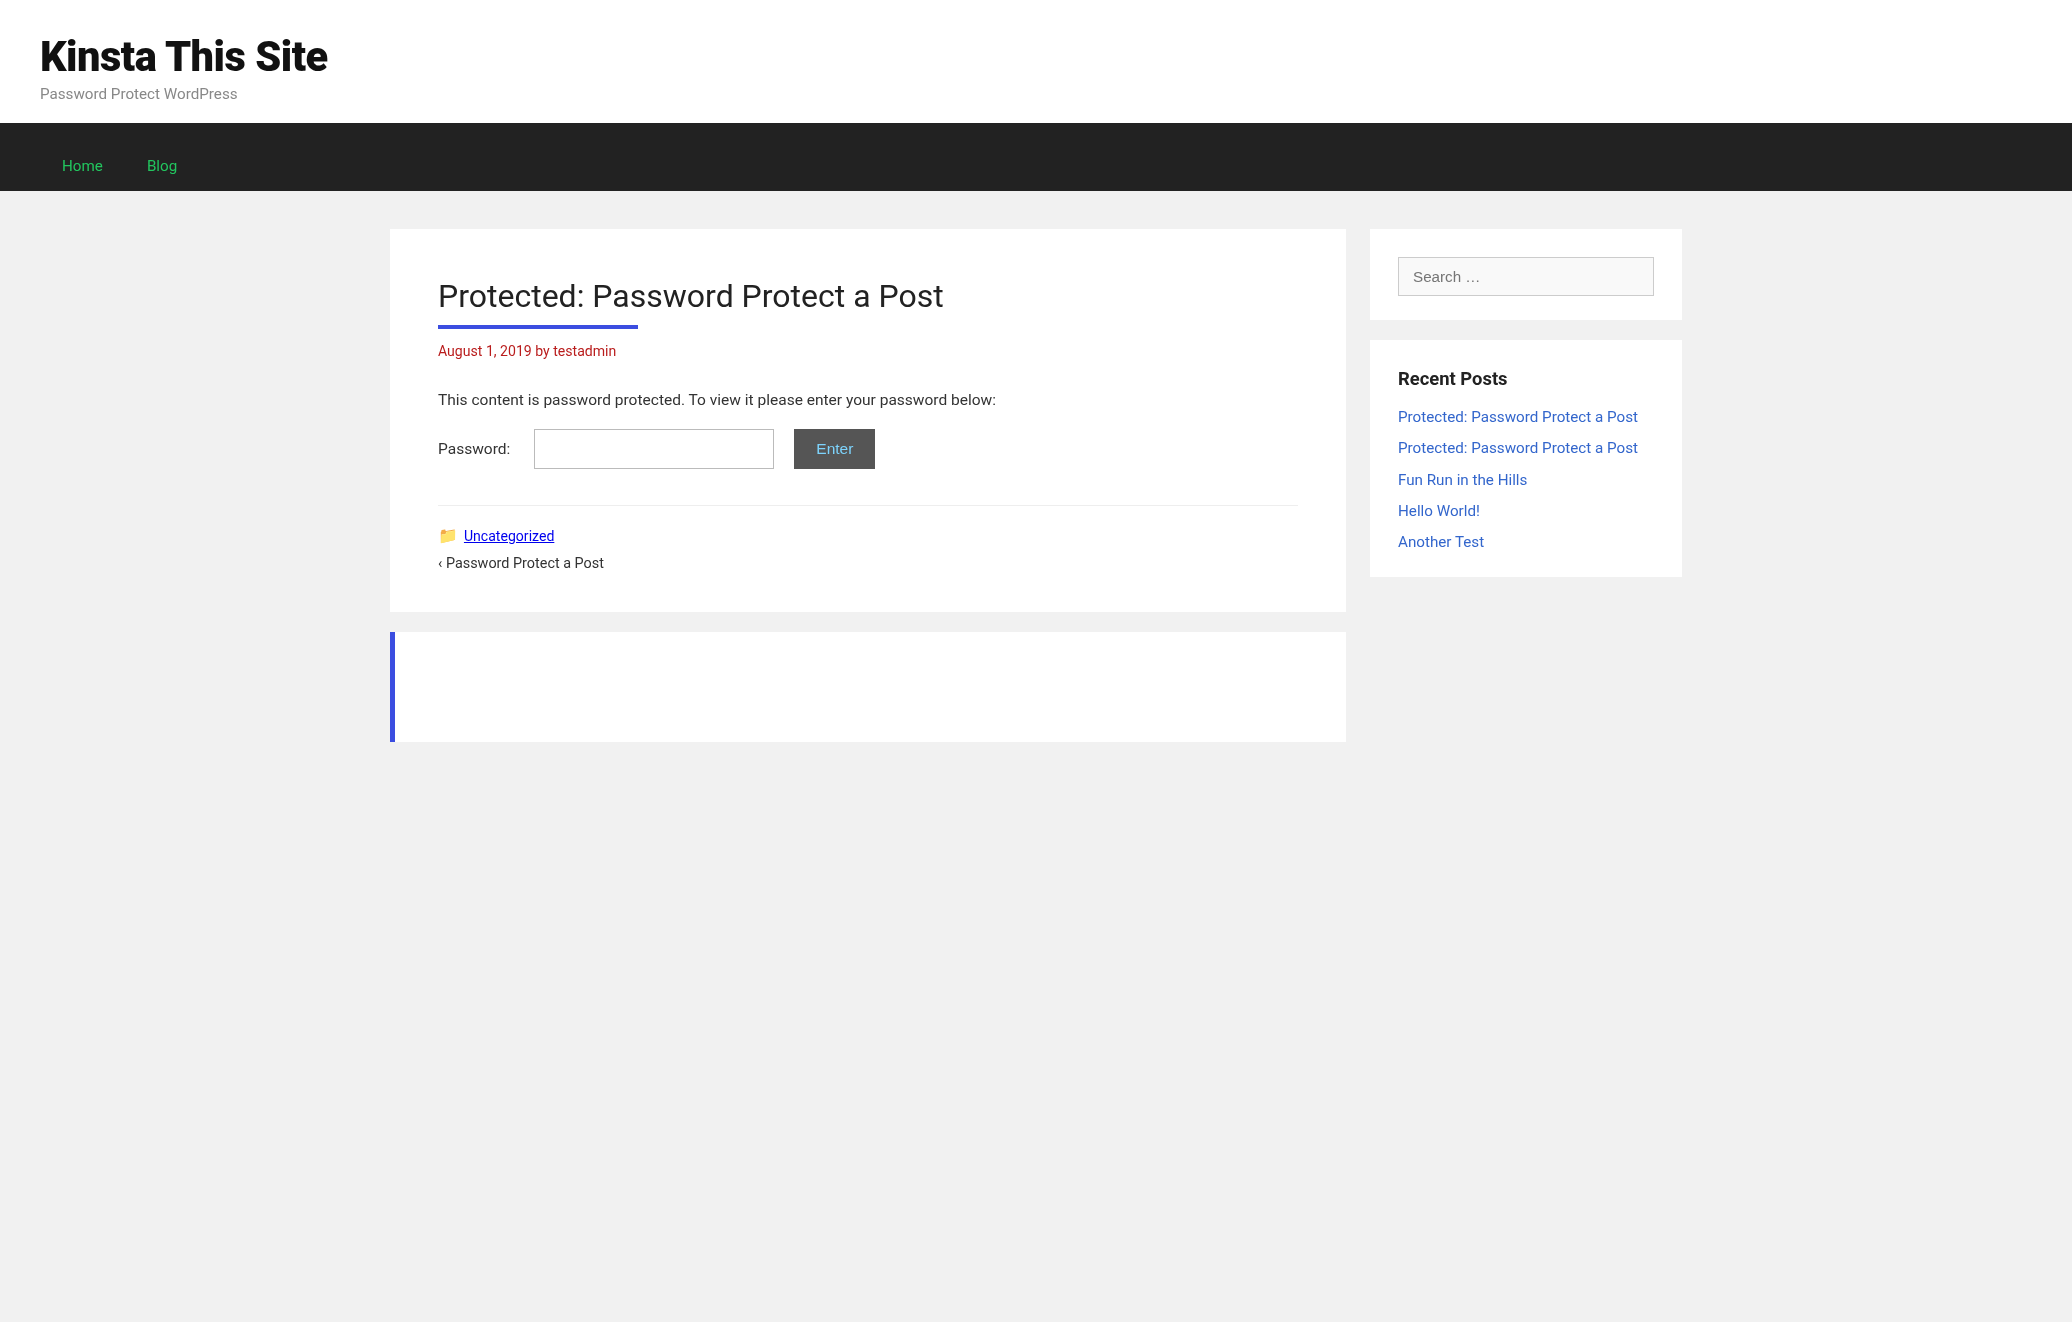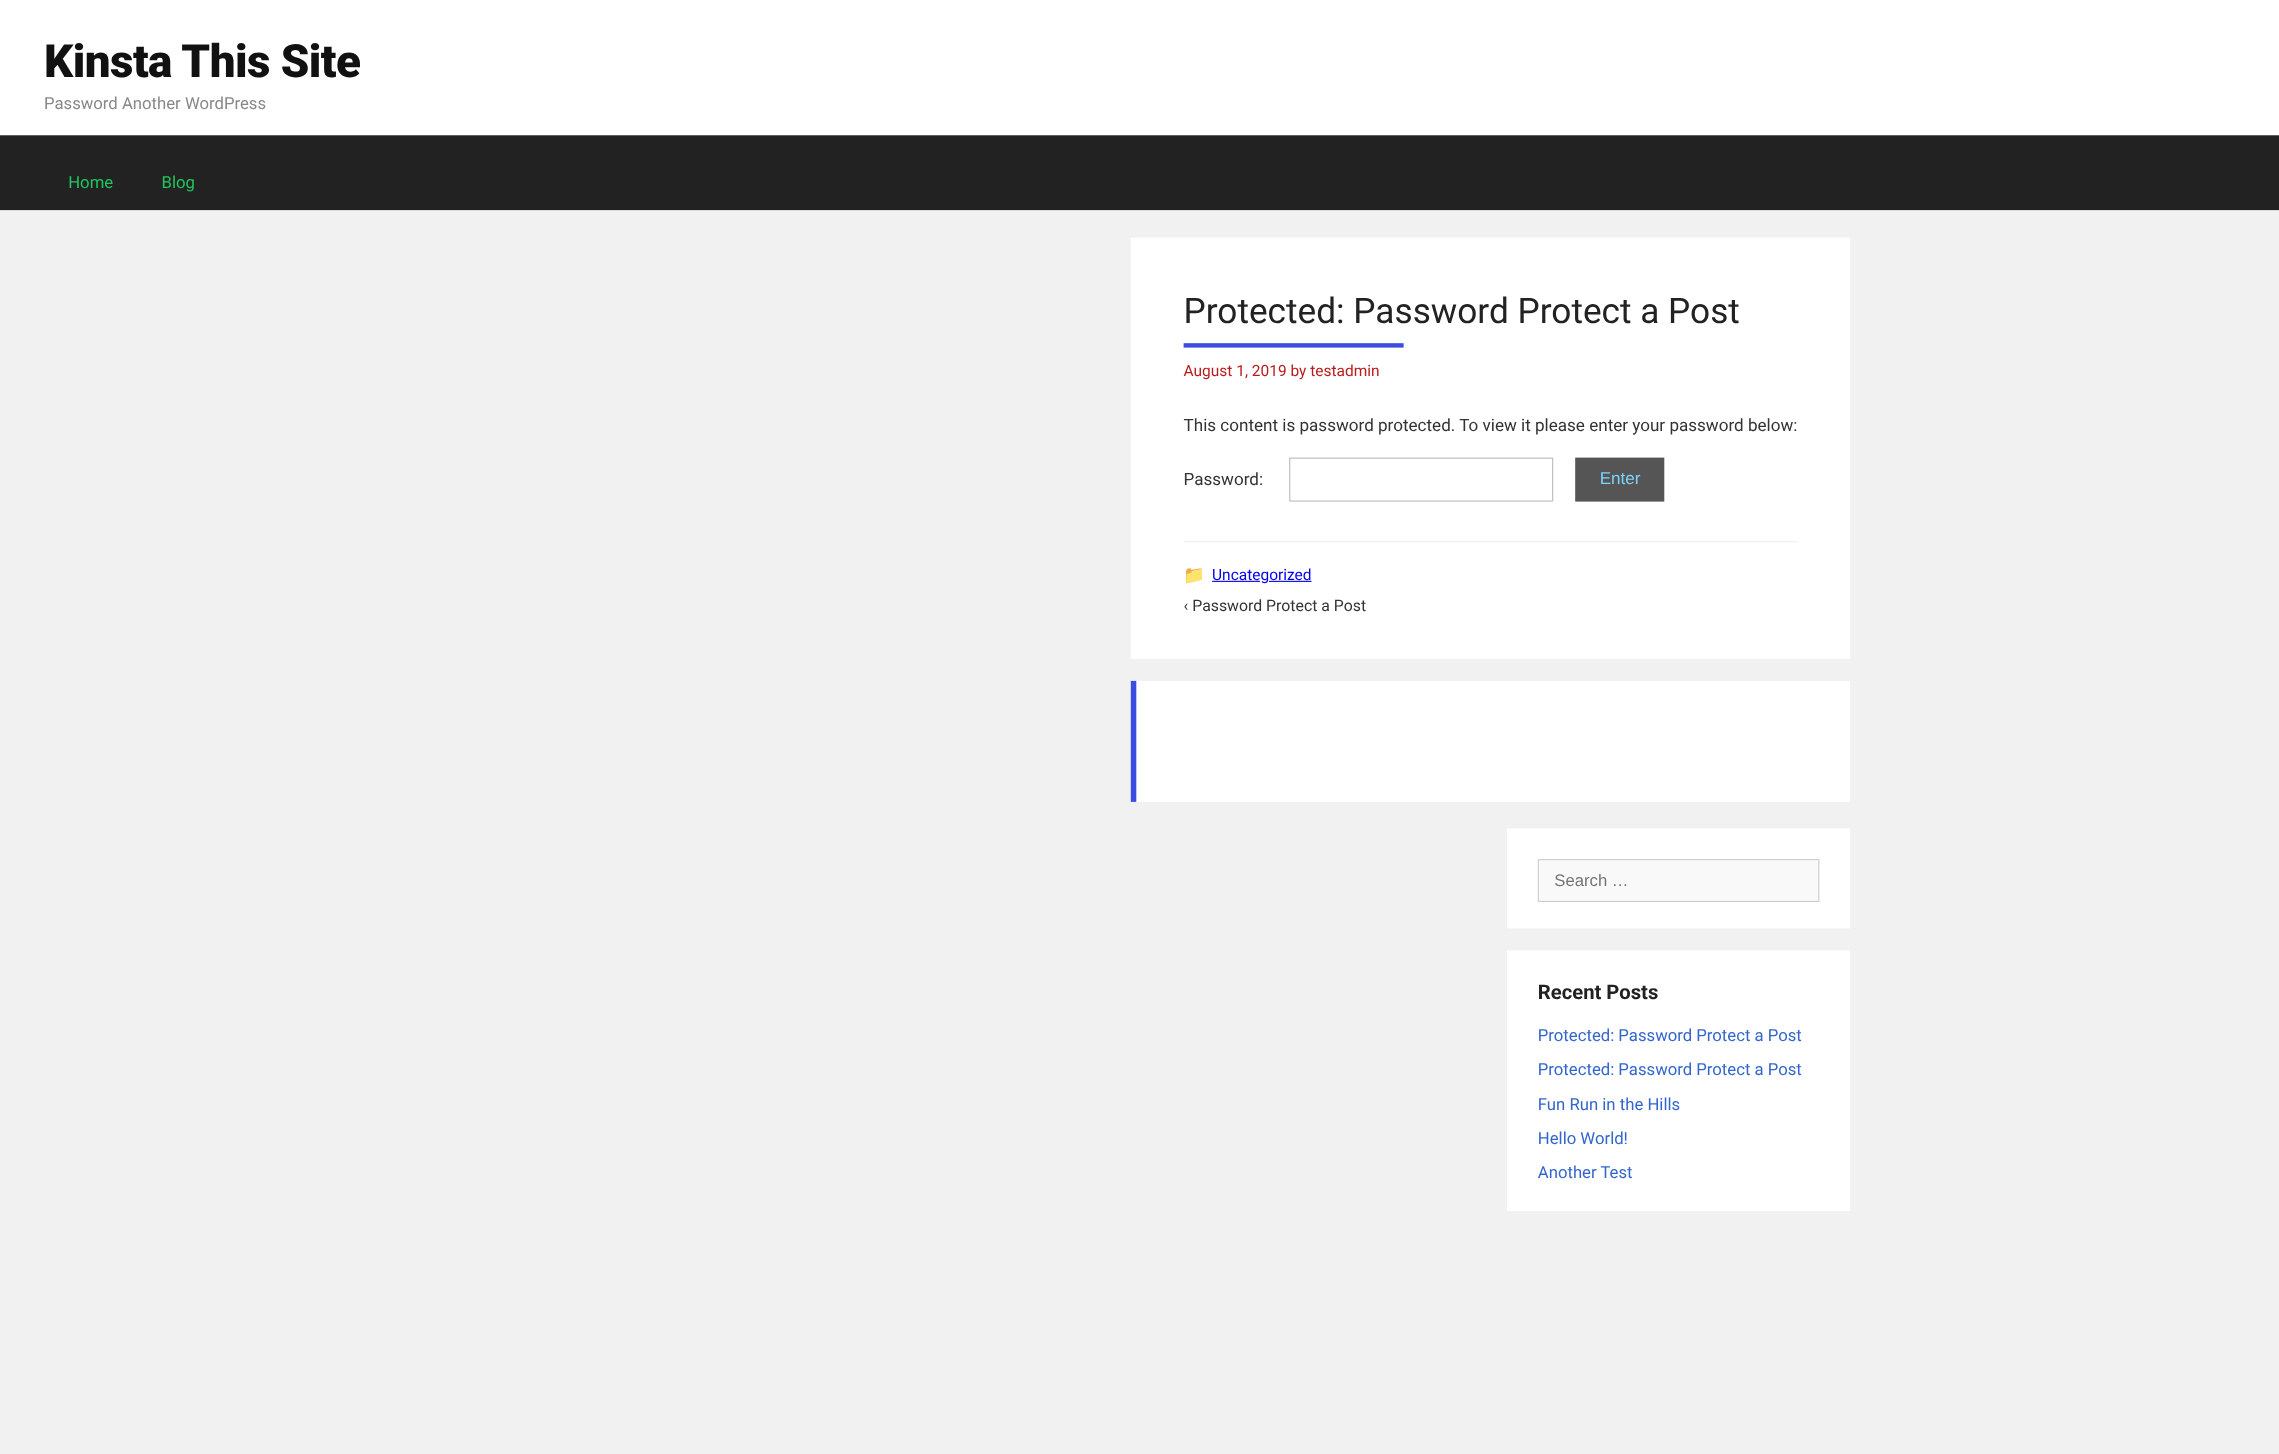"Password Another WordPress" p { text: Another -> Protect }
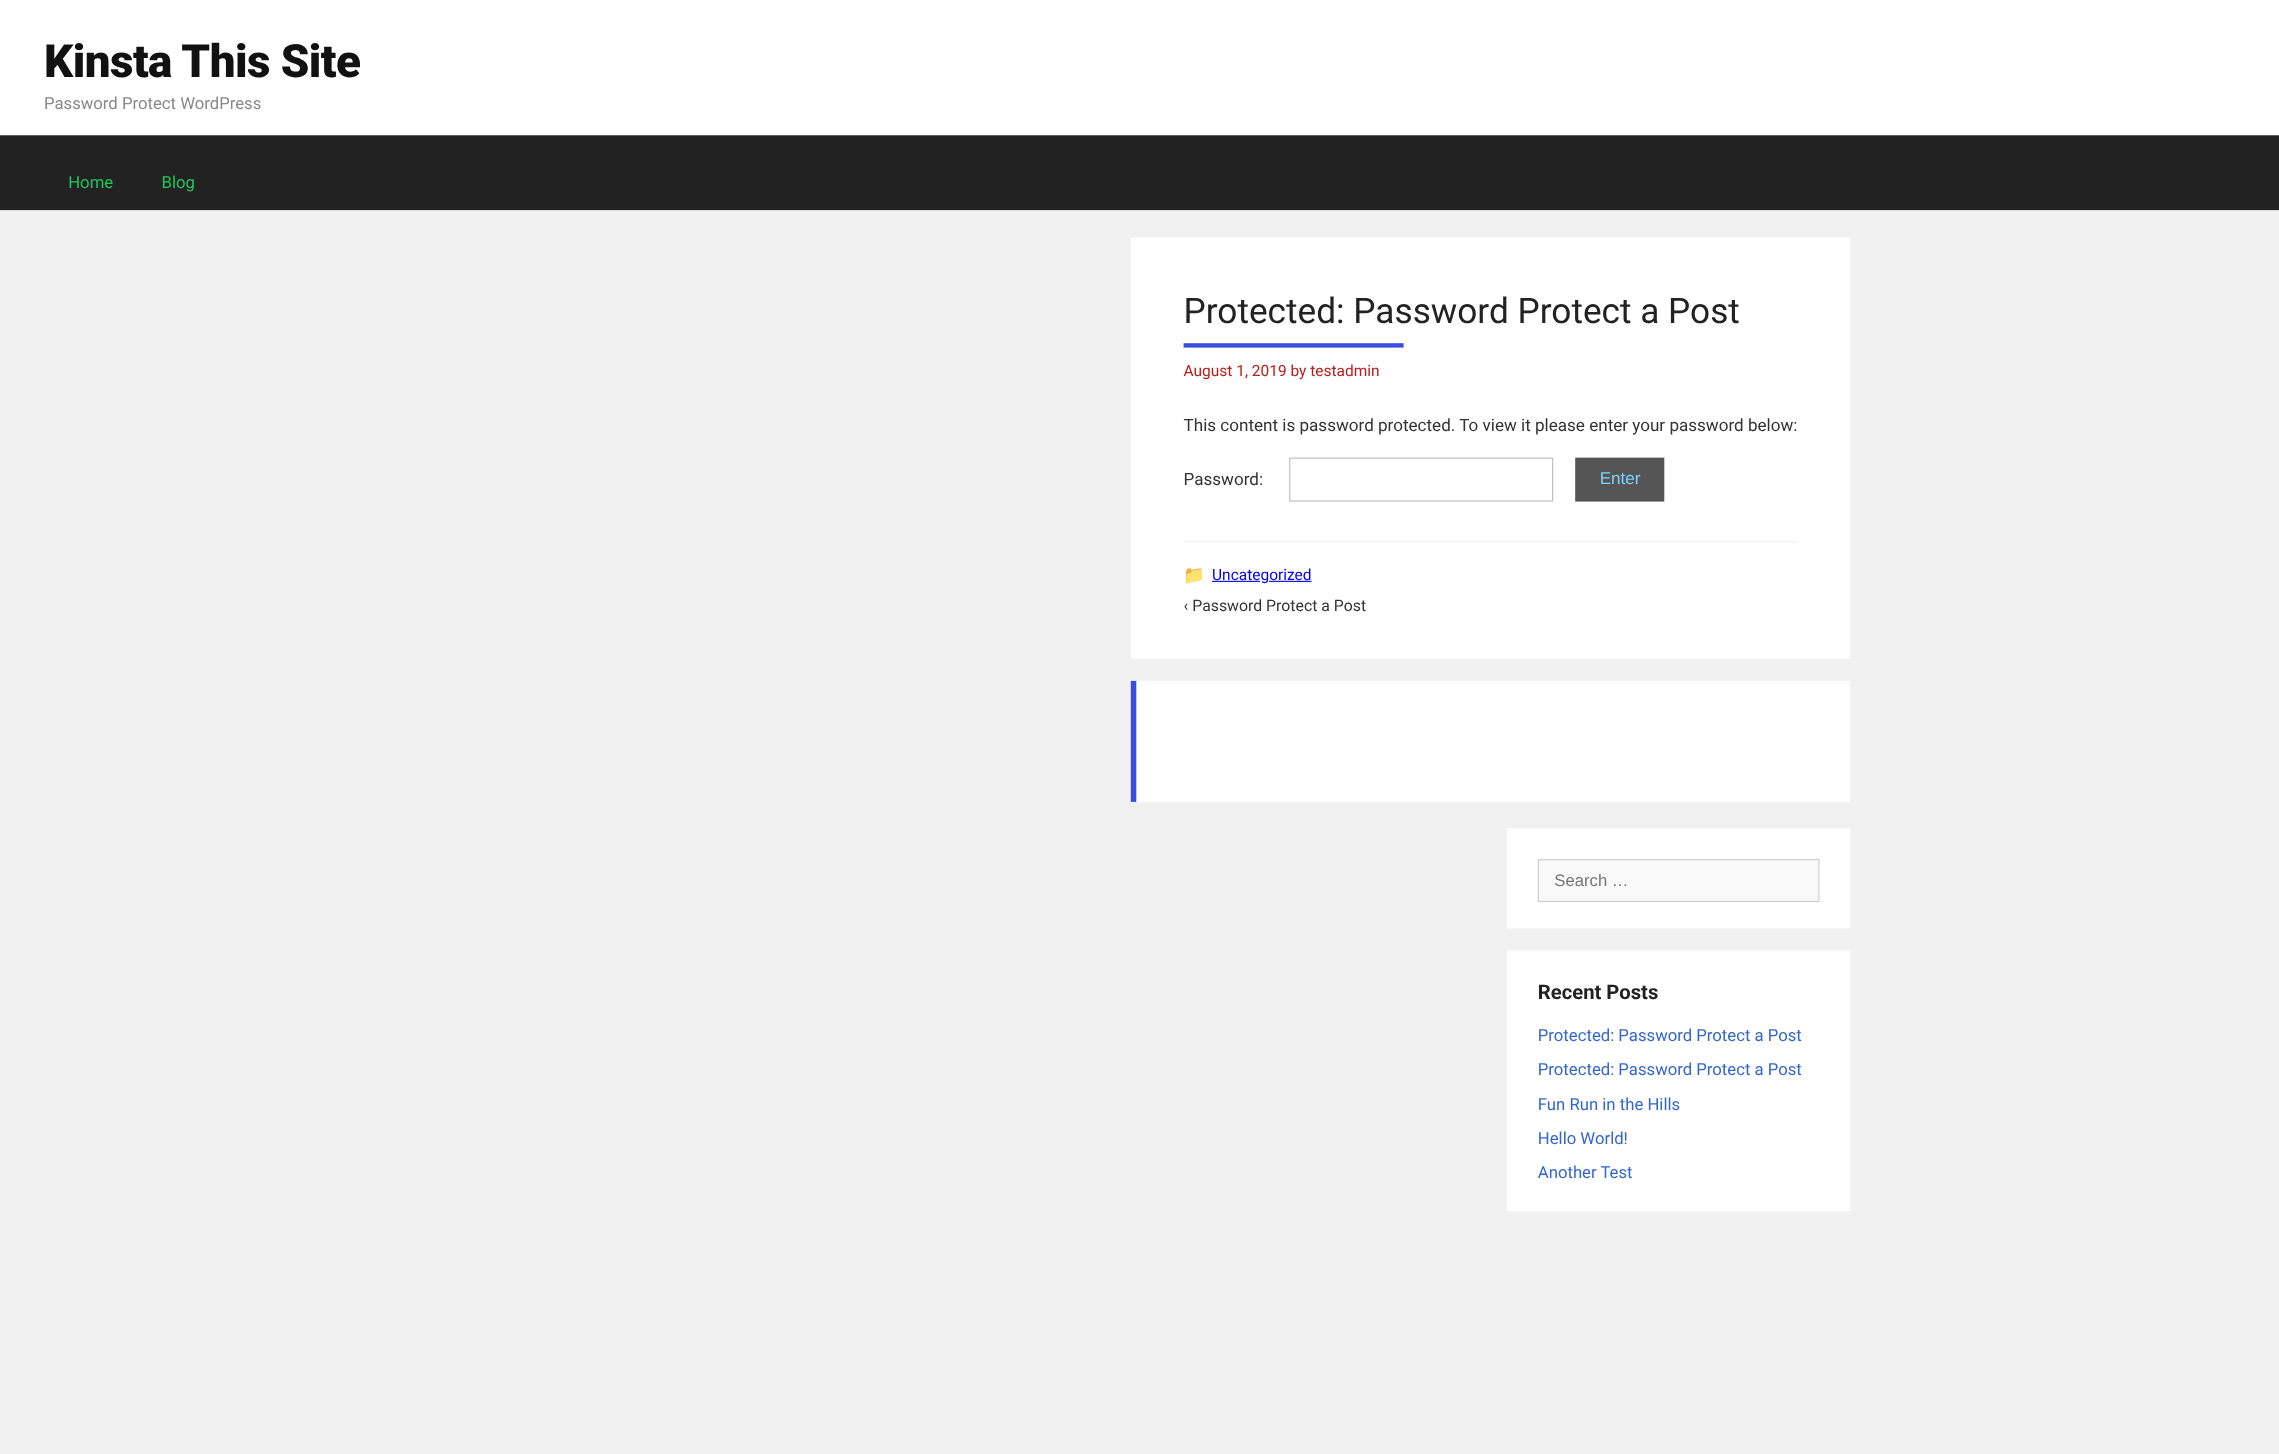"Protected: Password Protect a Post" #page-wrapper { align-items: flex-end -> flex-start; flex-direction: column -> none; margin: 1px auto -> 14px auto }
